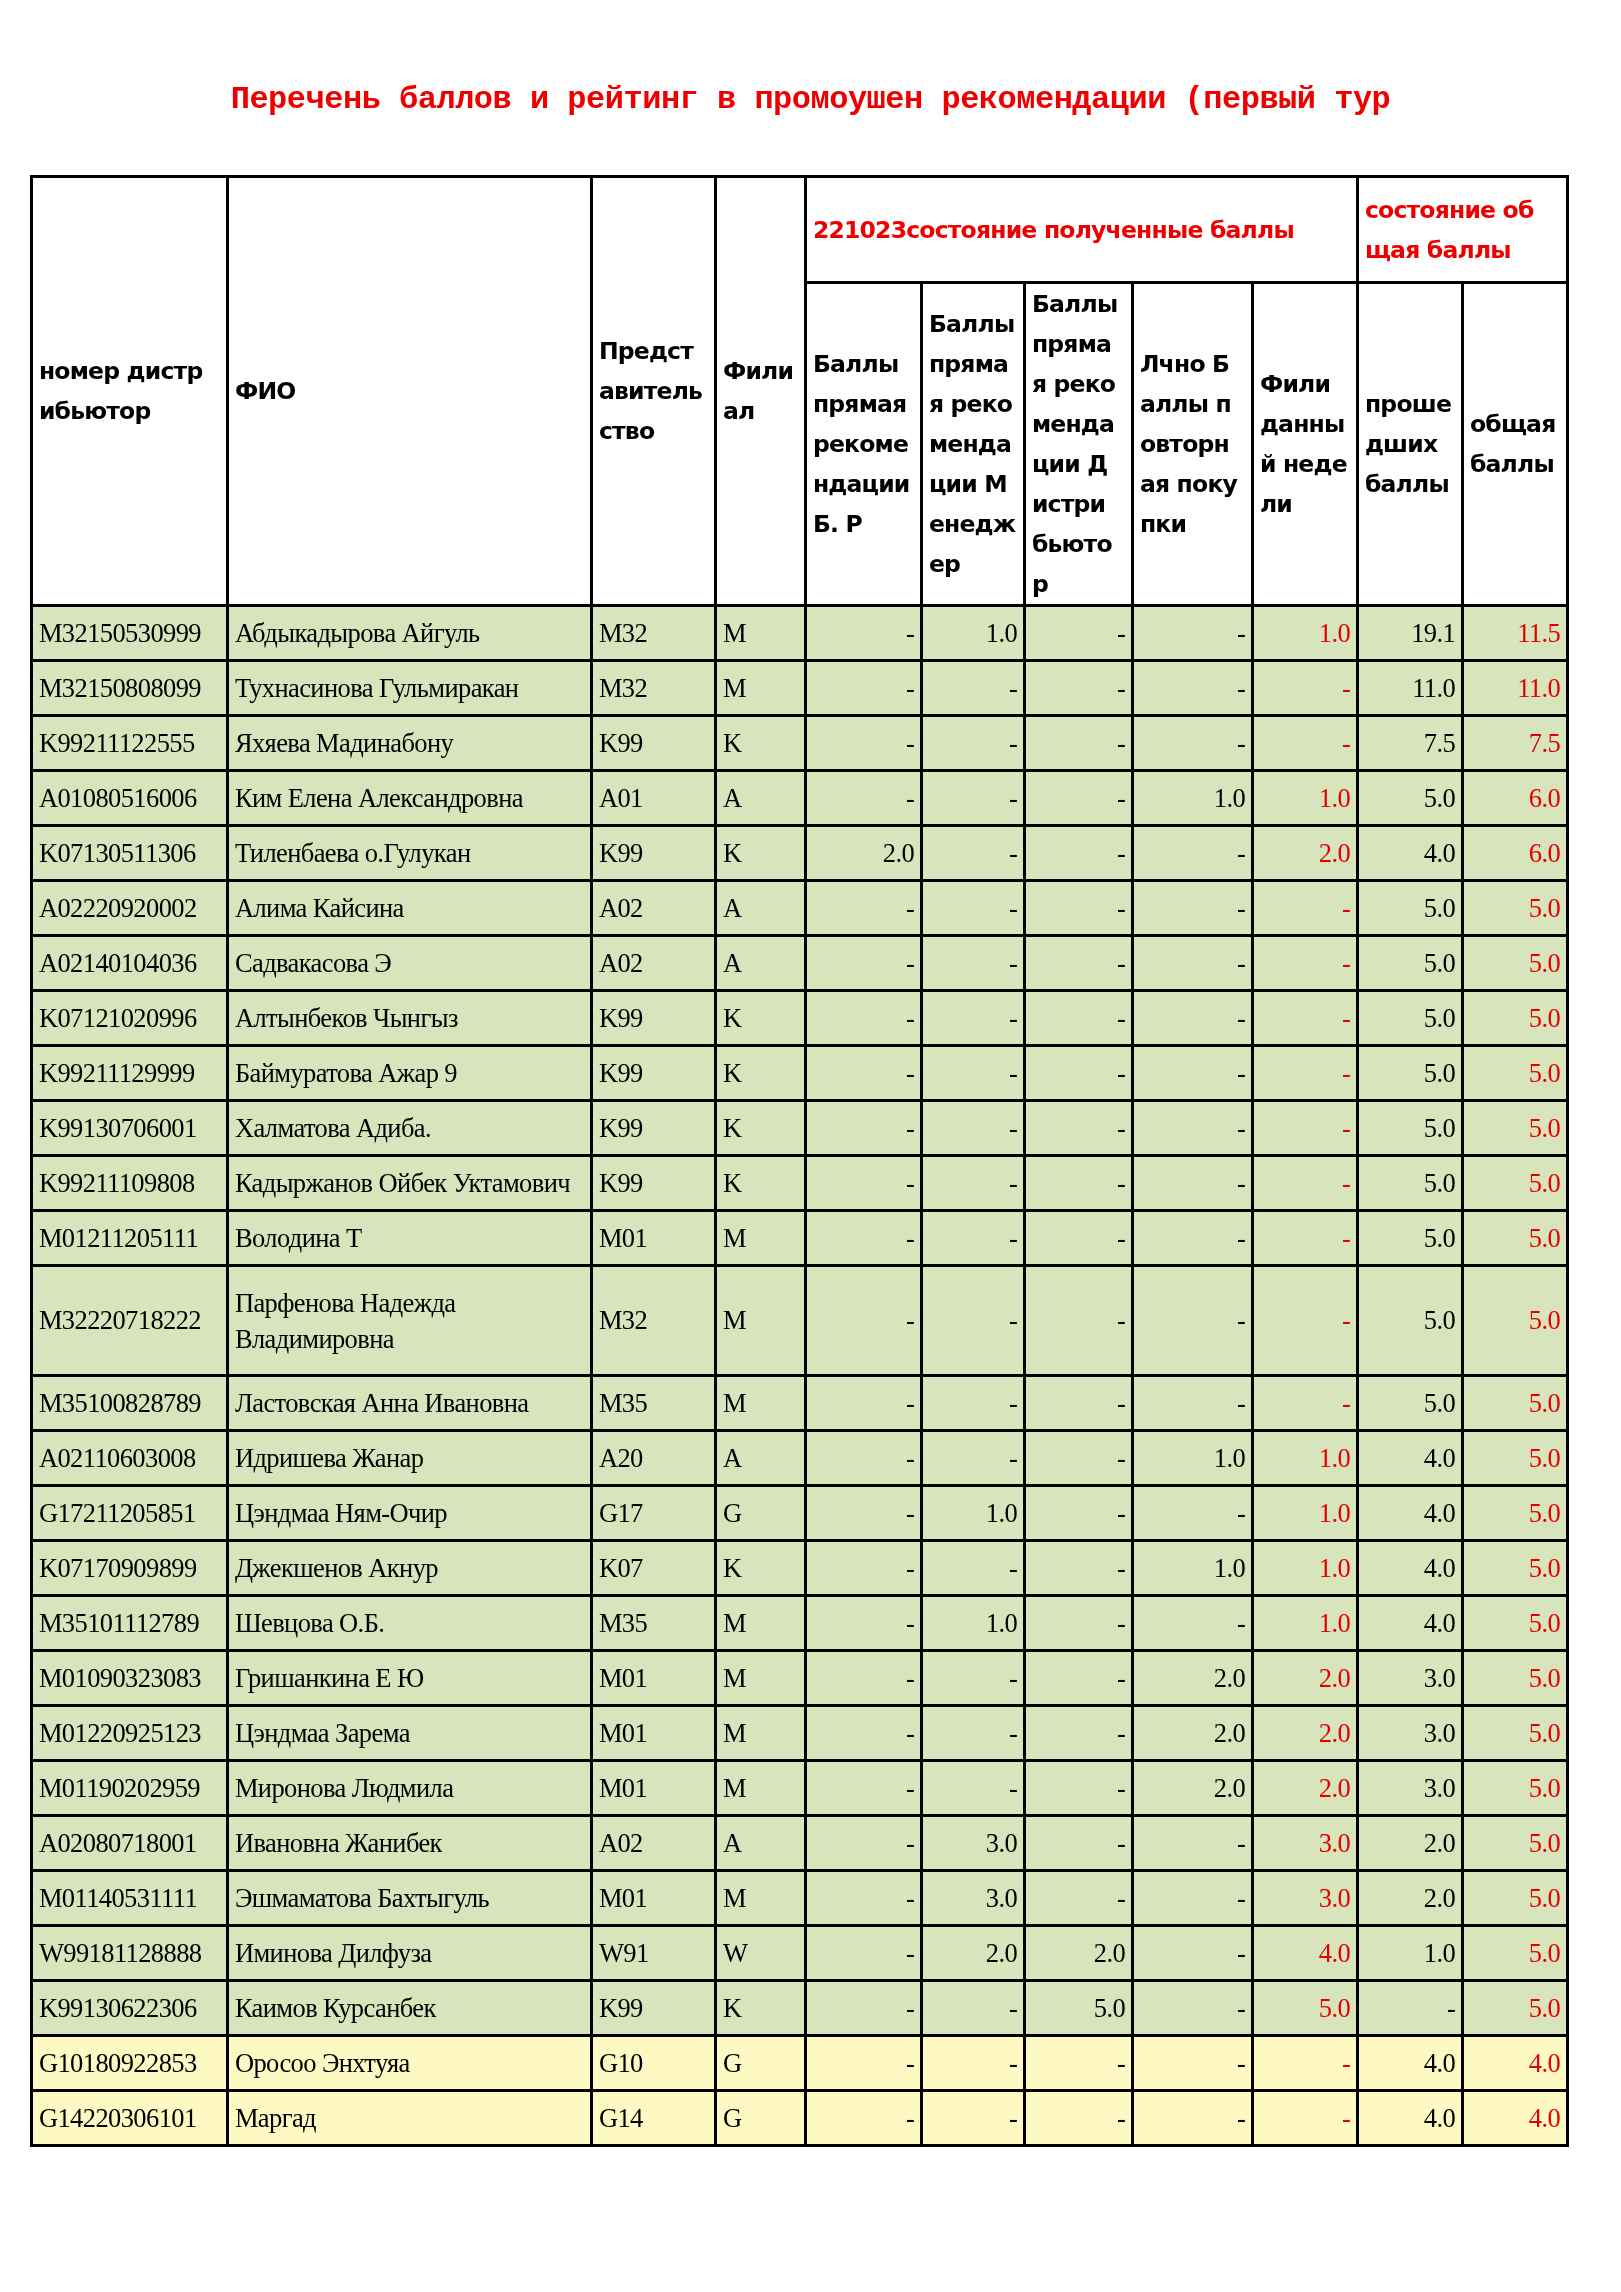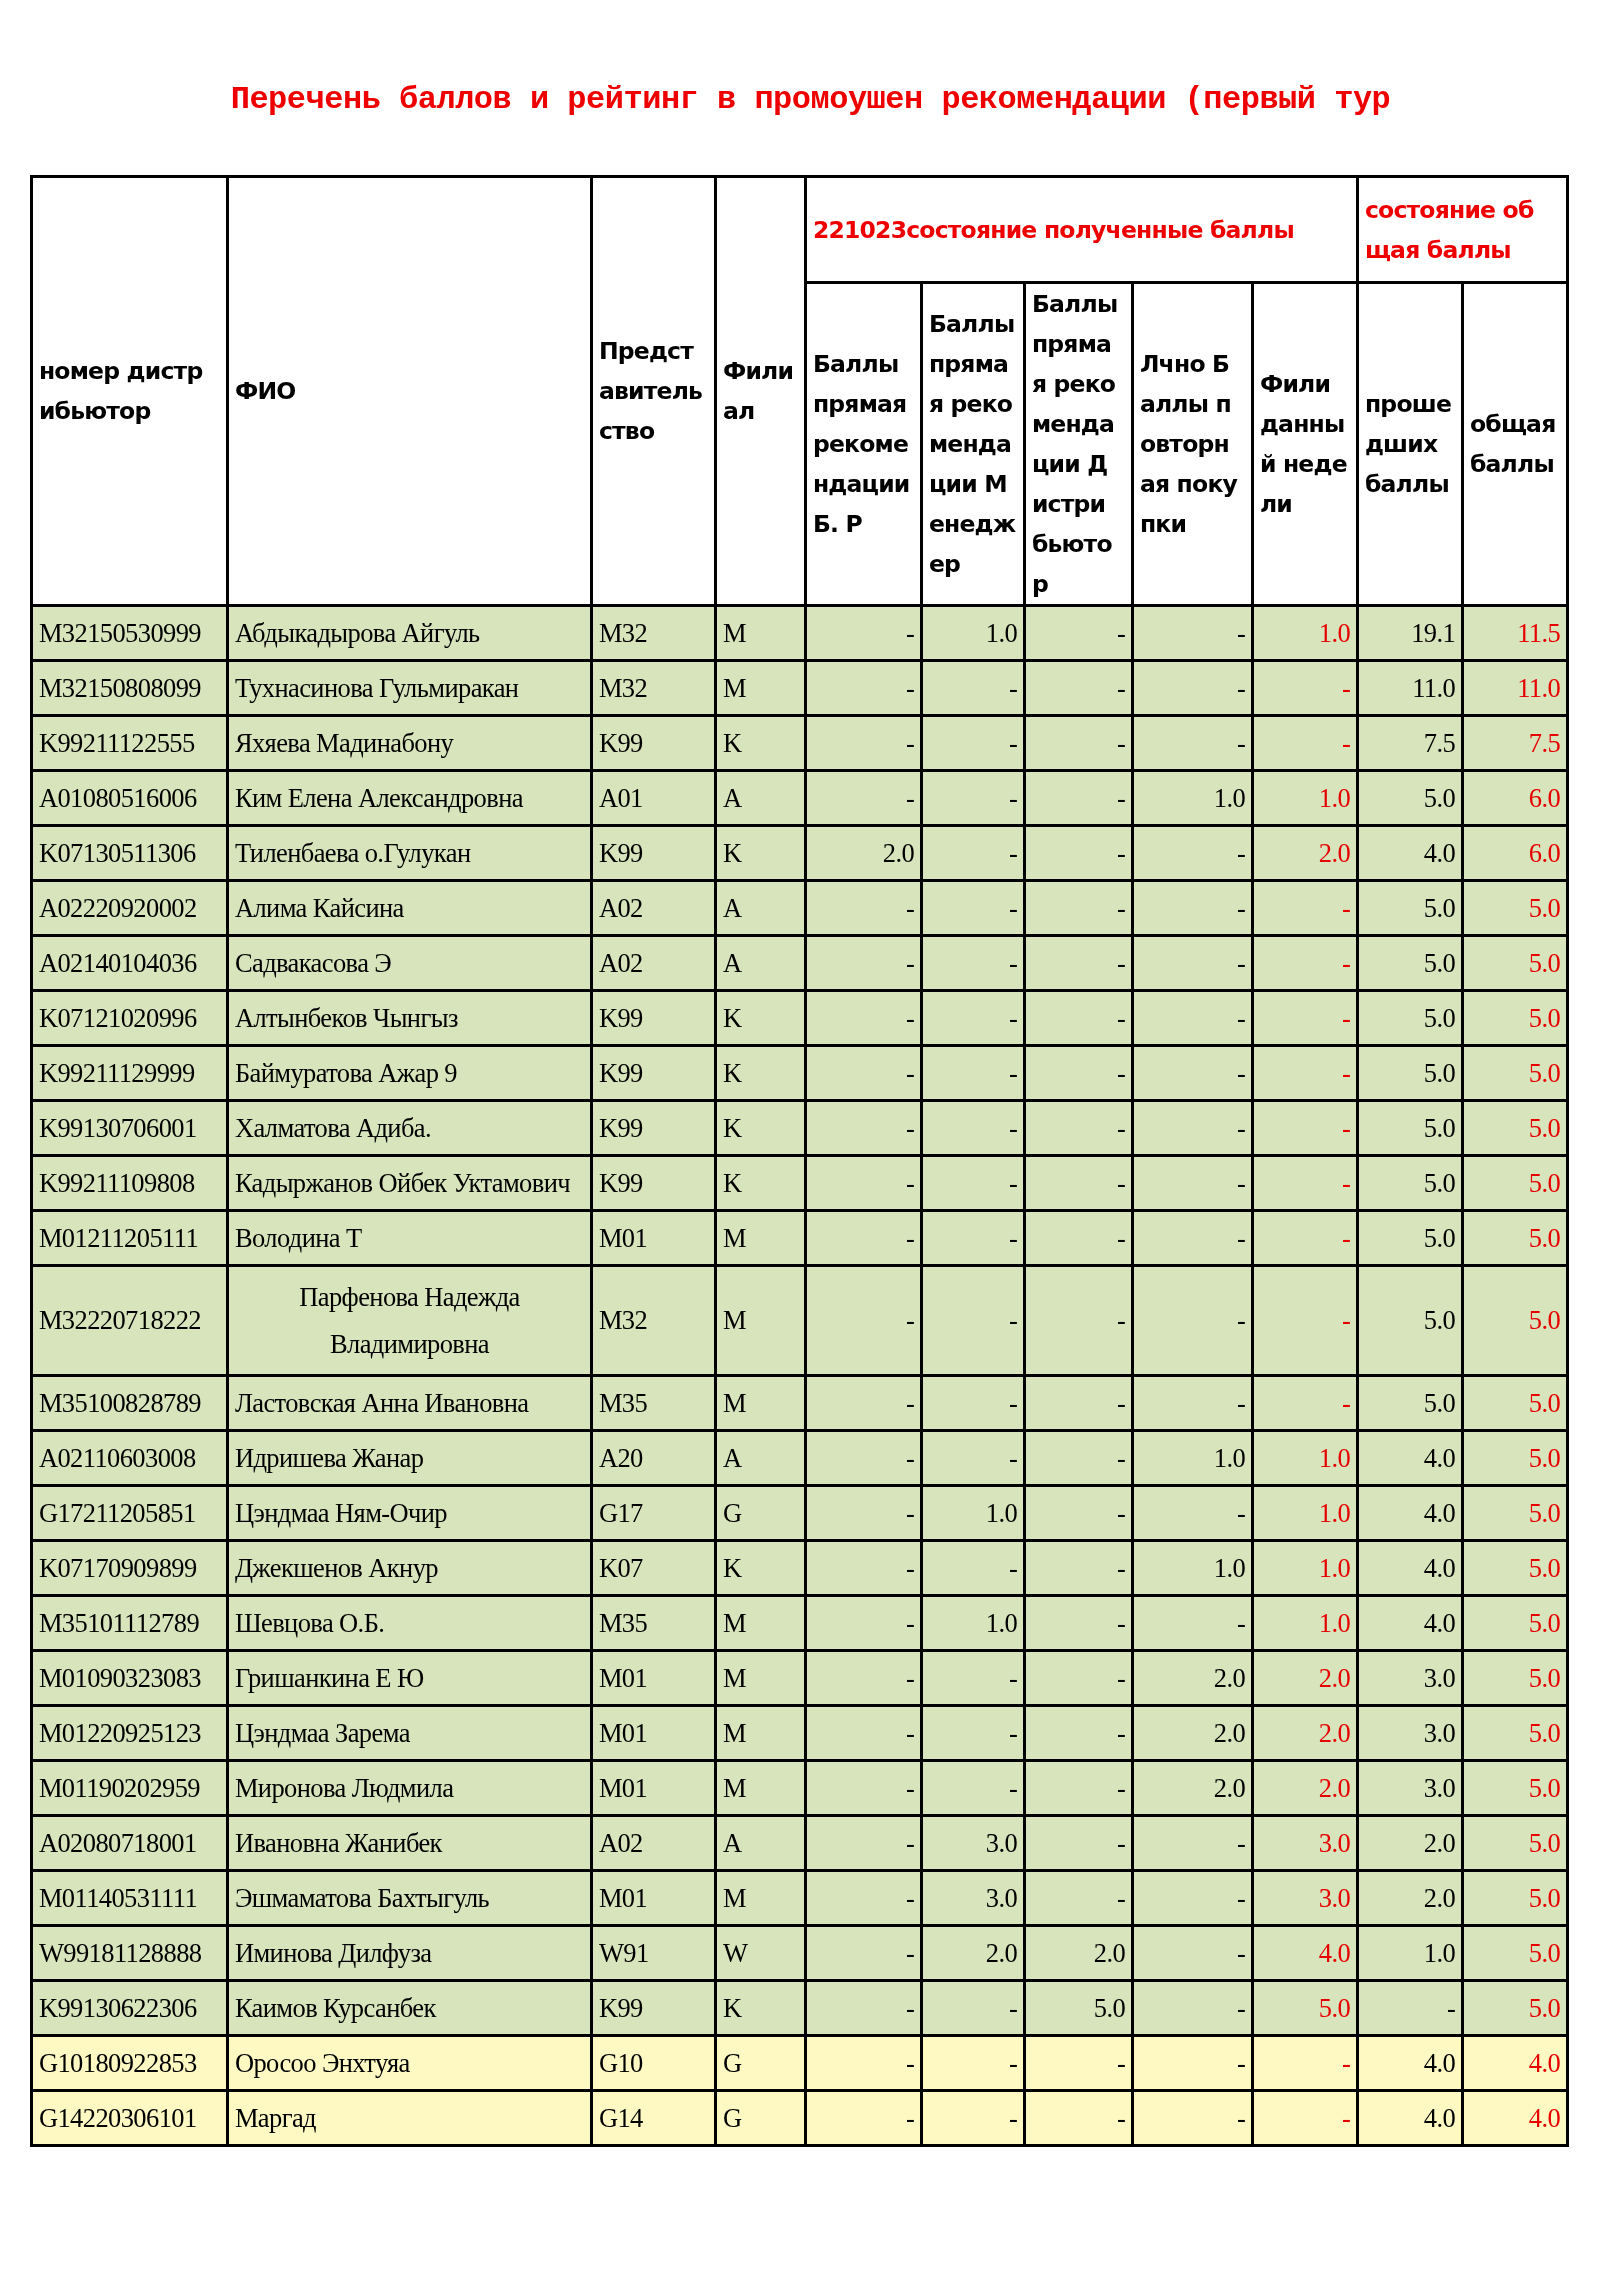"Парфенова Надежда Владимировна" td.name.wrap { line-height: 47px -> 36px; text-align: center -> none }
